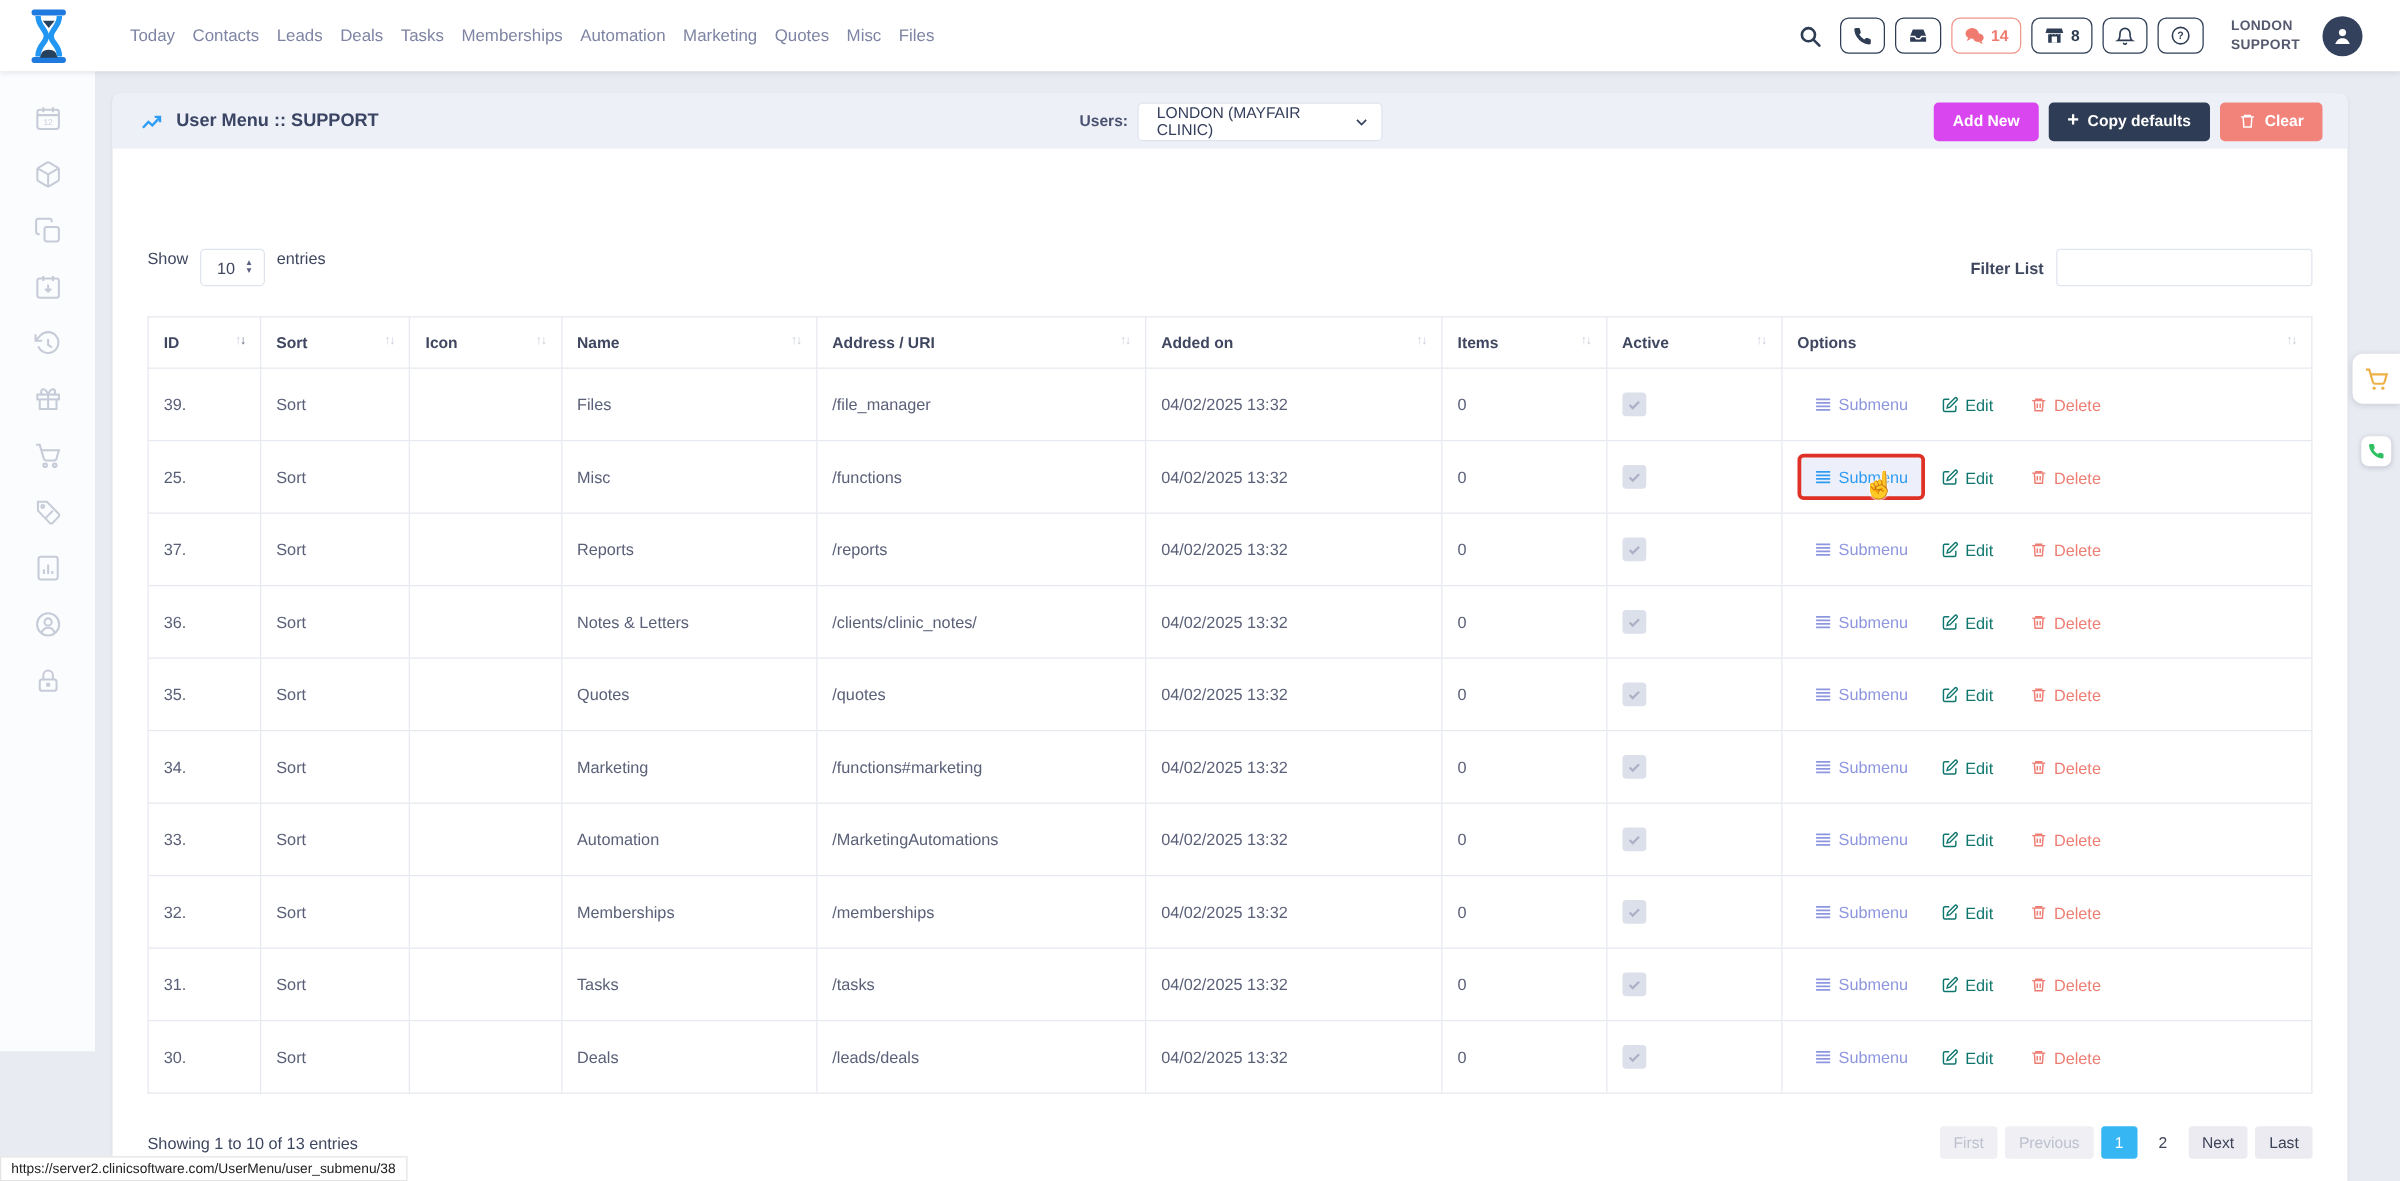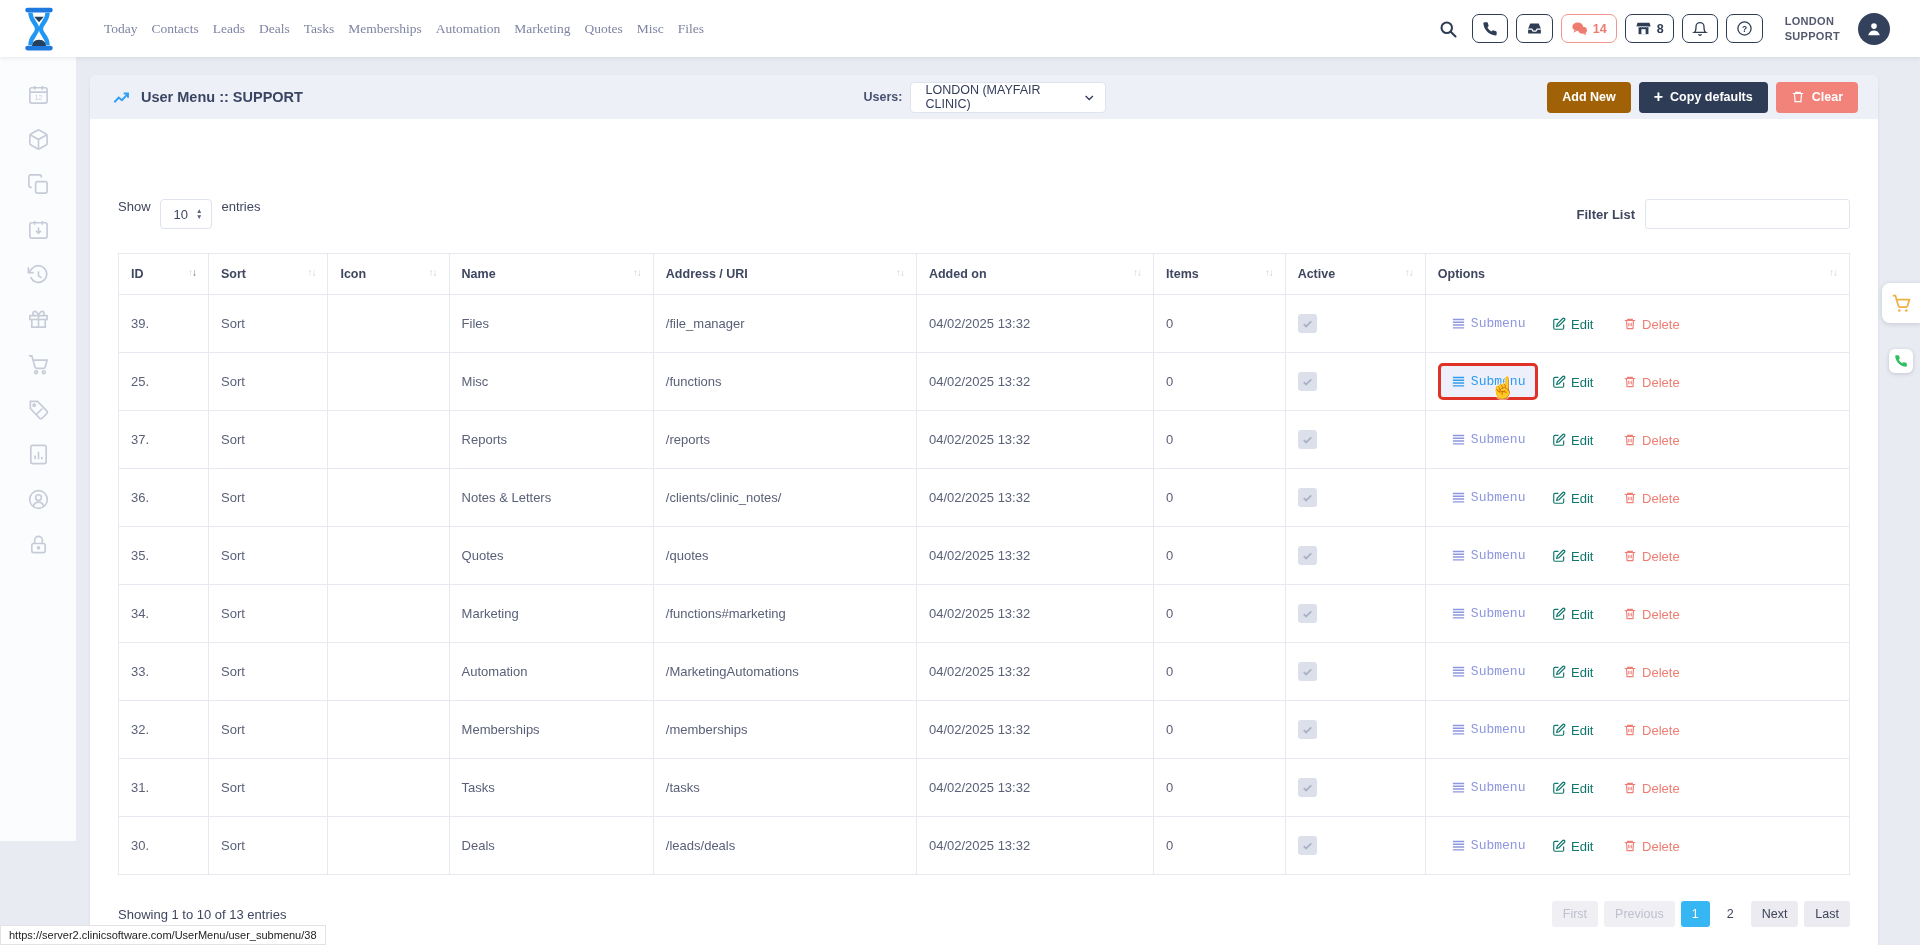"Today" .nav { font-family: Liberation Serif, serif -> none }
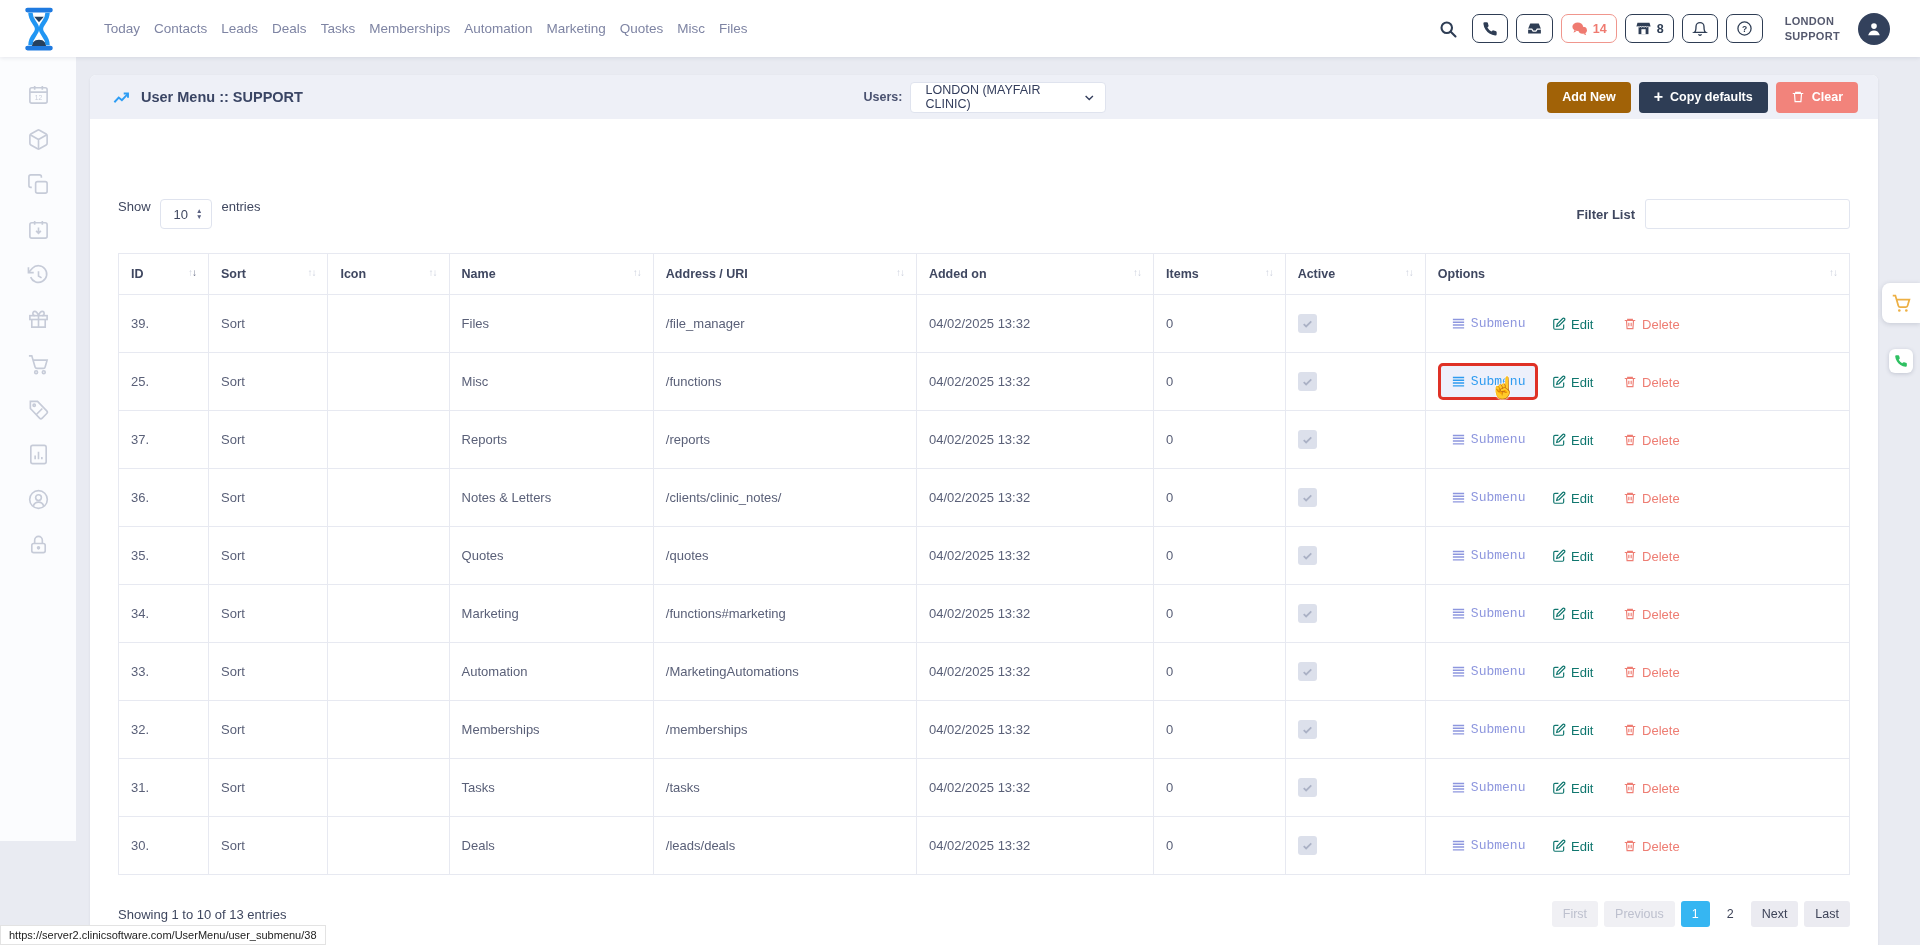"Add New" .btn.green { background: #a16207 -> #d946ef }
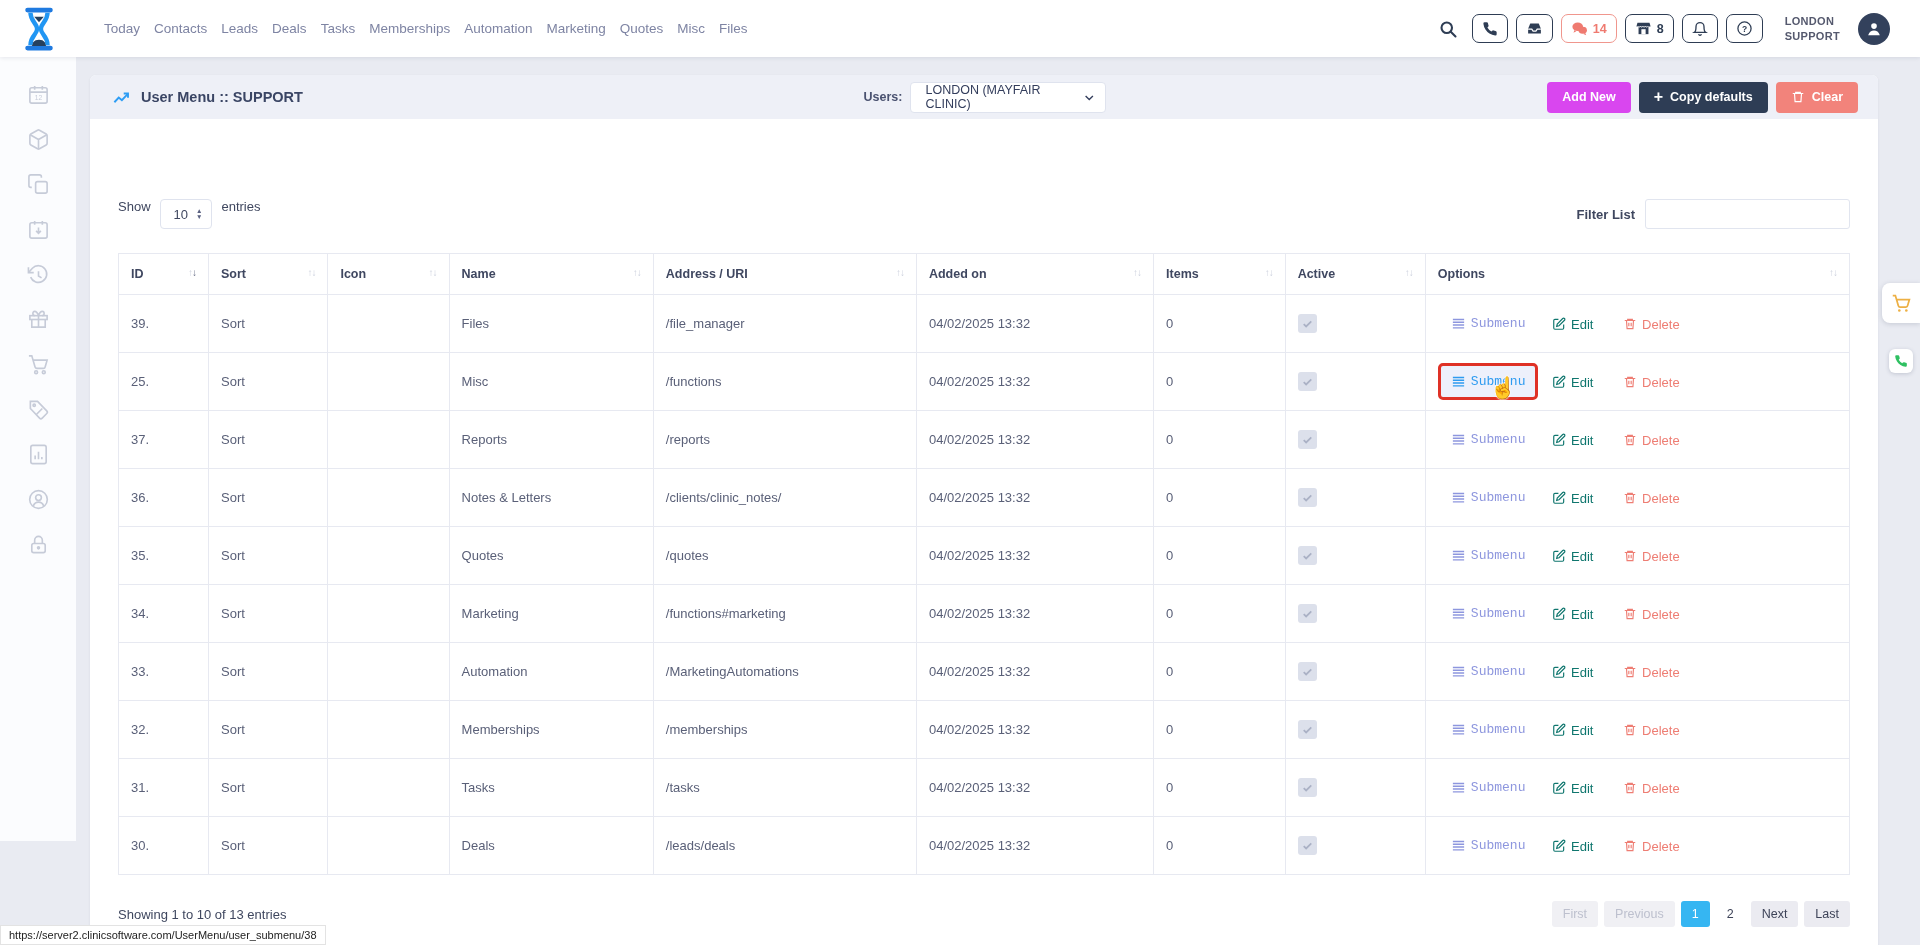"Submenu" .opt-link.submenu { font-family: Liberation Mono, monospace -> none }
